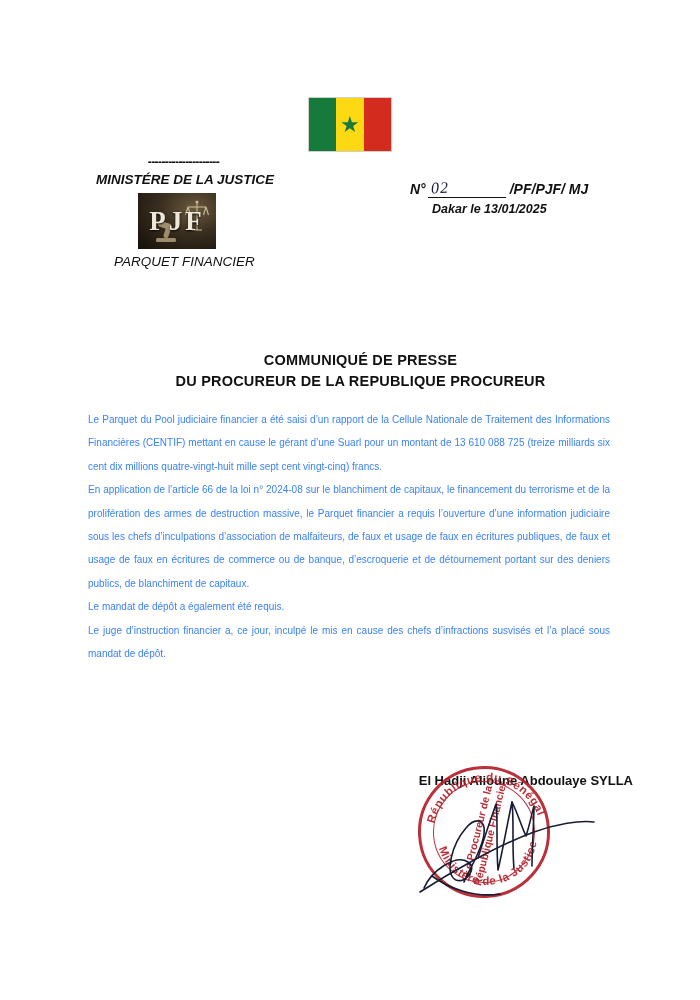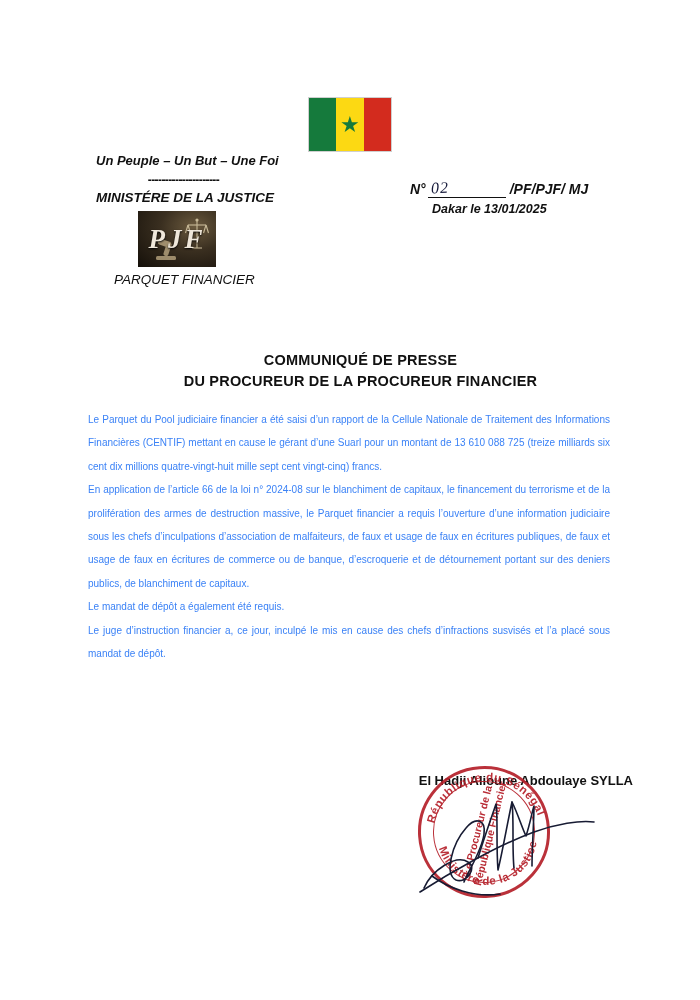"Un Peuple – Un But" div.hl-motto { html: <div>Un Peuple – Un But – Une Foi</div> -> none }
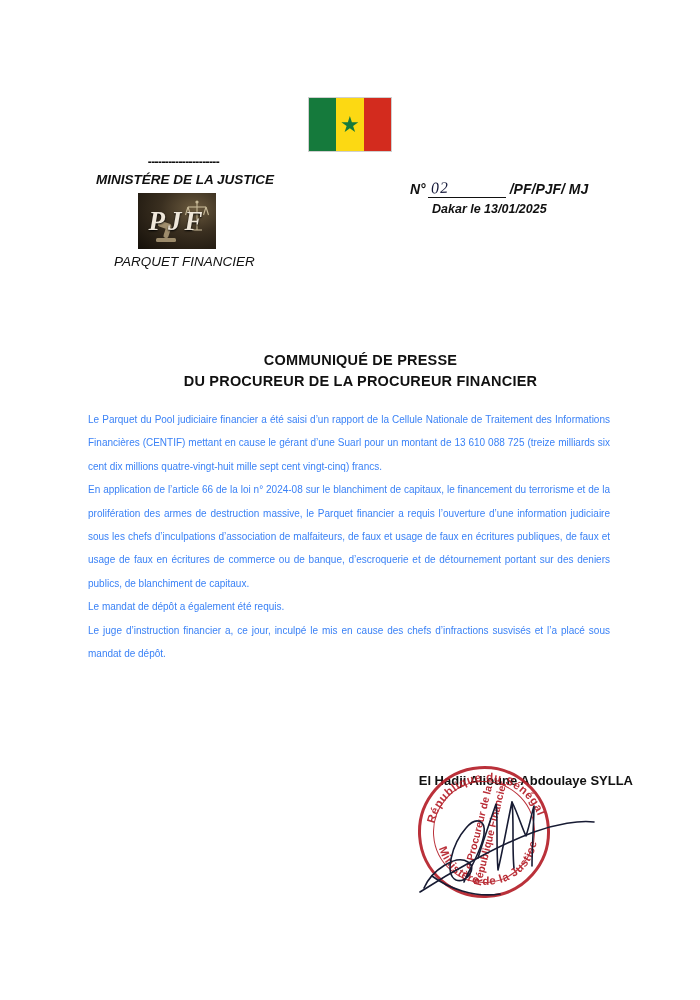"PJF" #emblem { font-style: italic -> none }
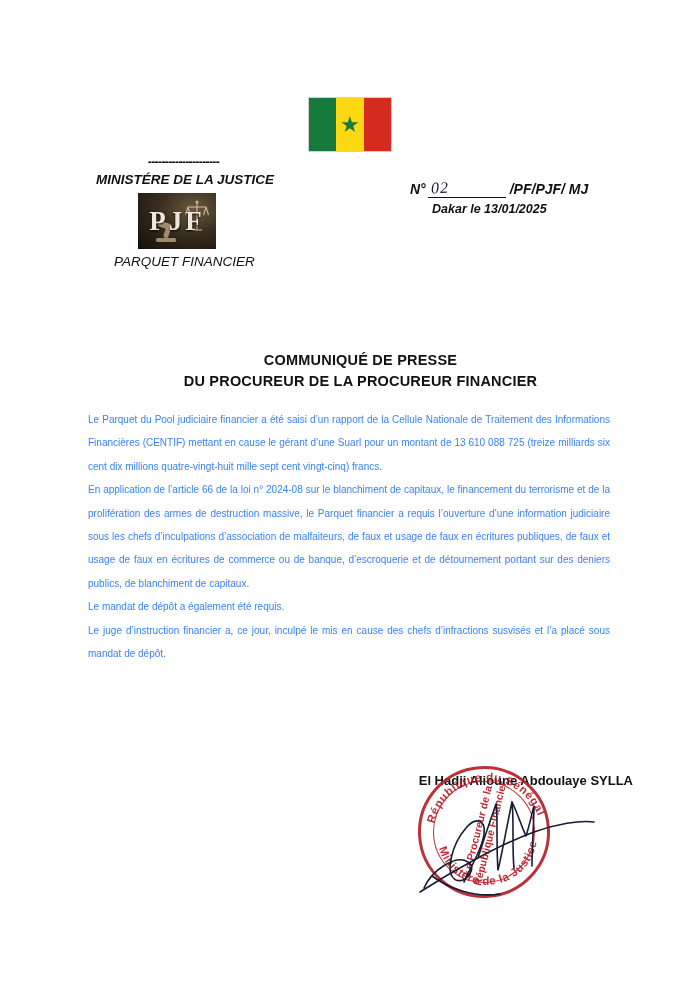"DU PROCUREUR DE LA PROCUREUR" div.t-line { text: PROCUREUR FINANCIER -> REPUBLIQUE PROCUREUR }
